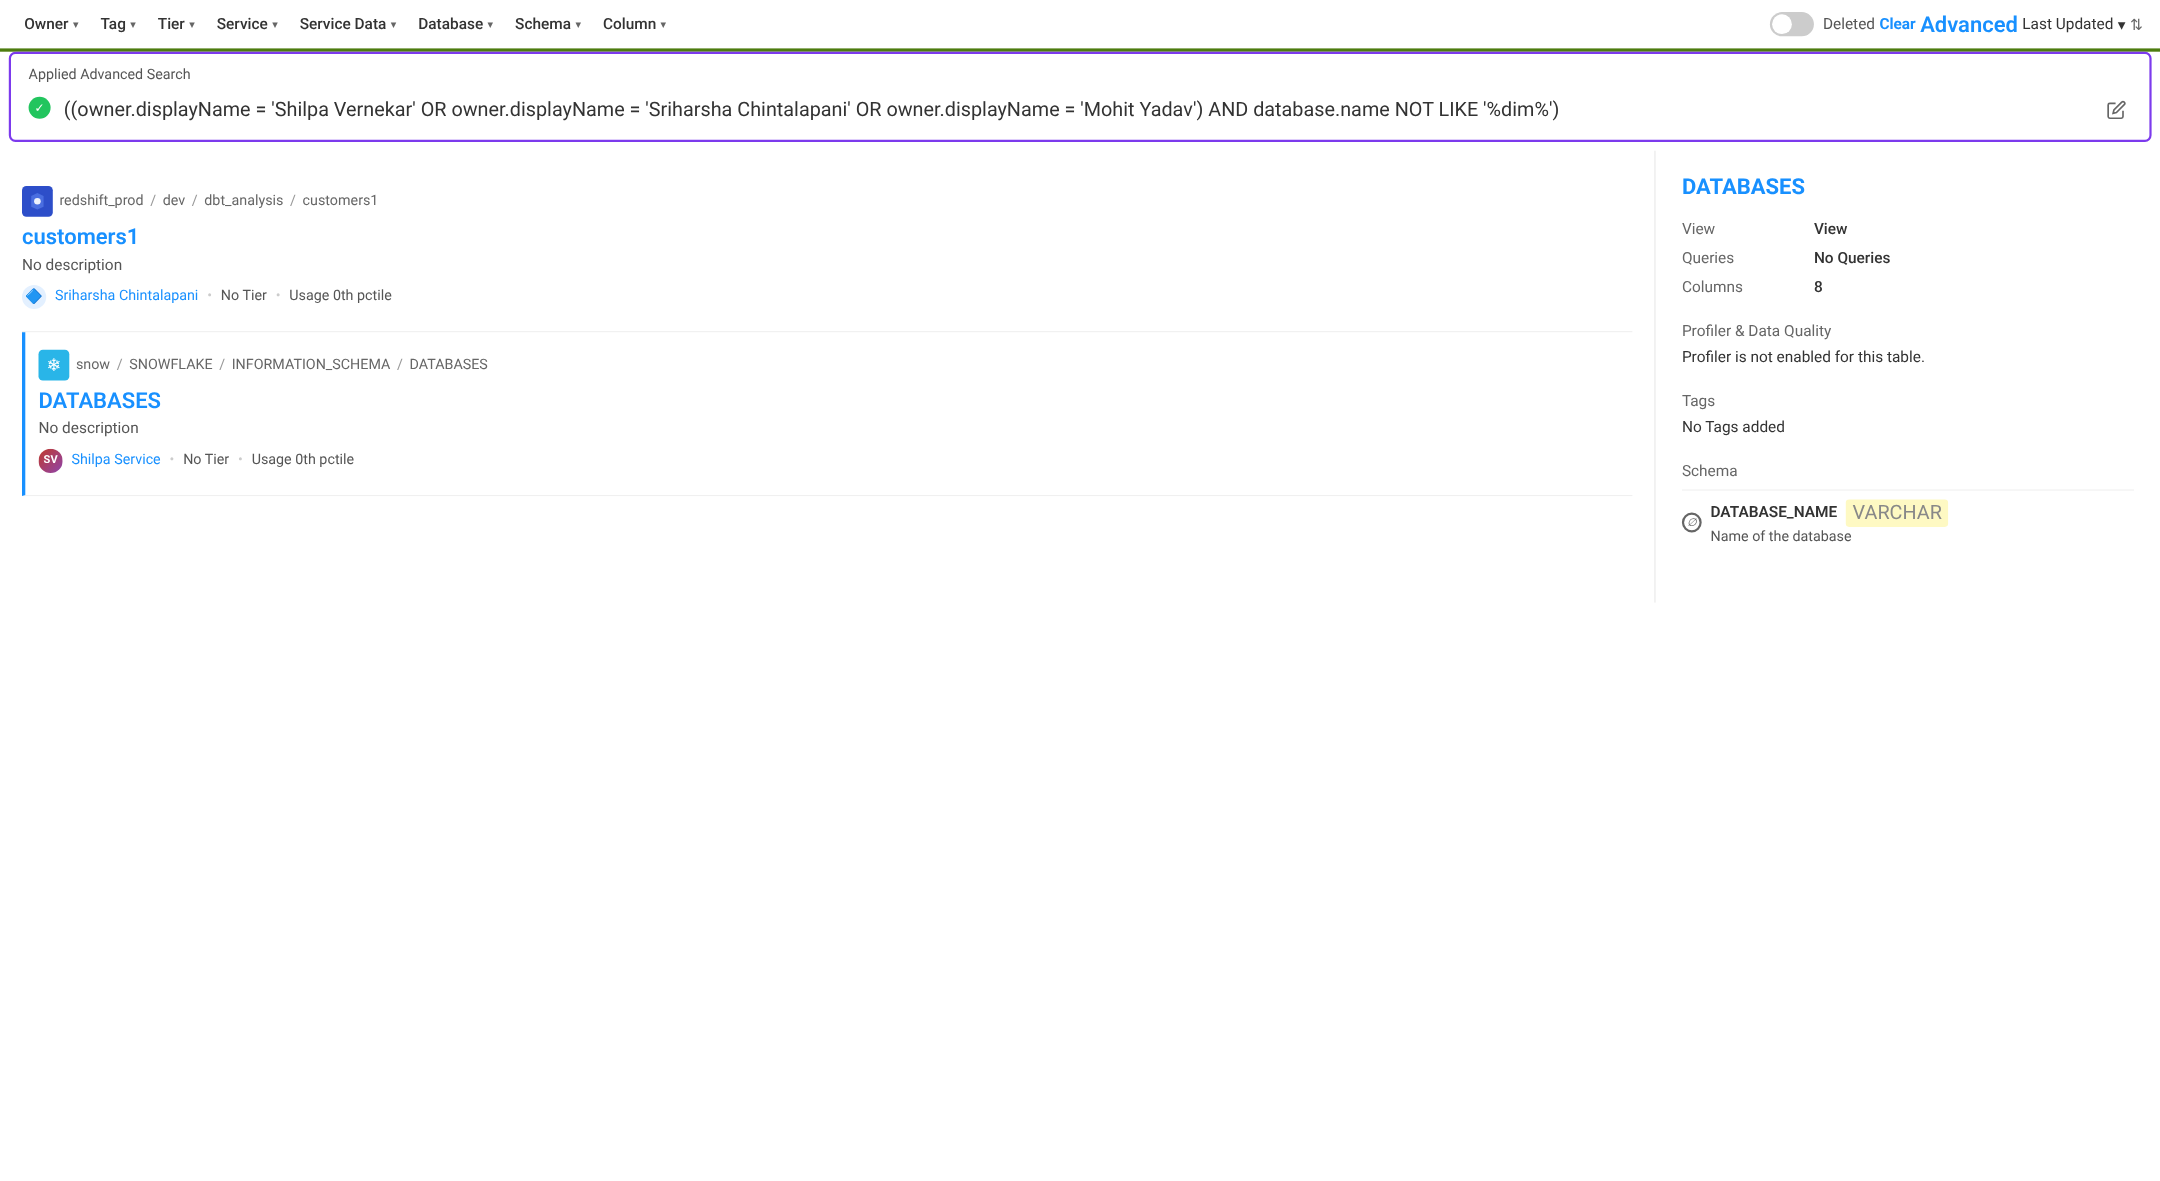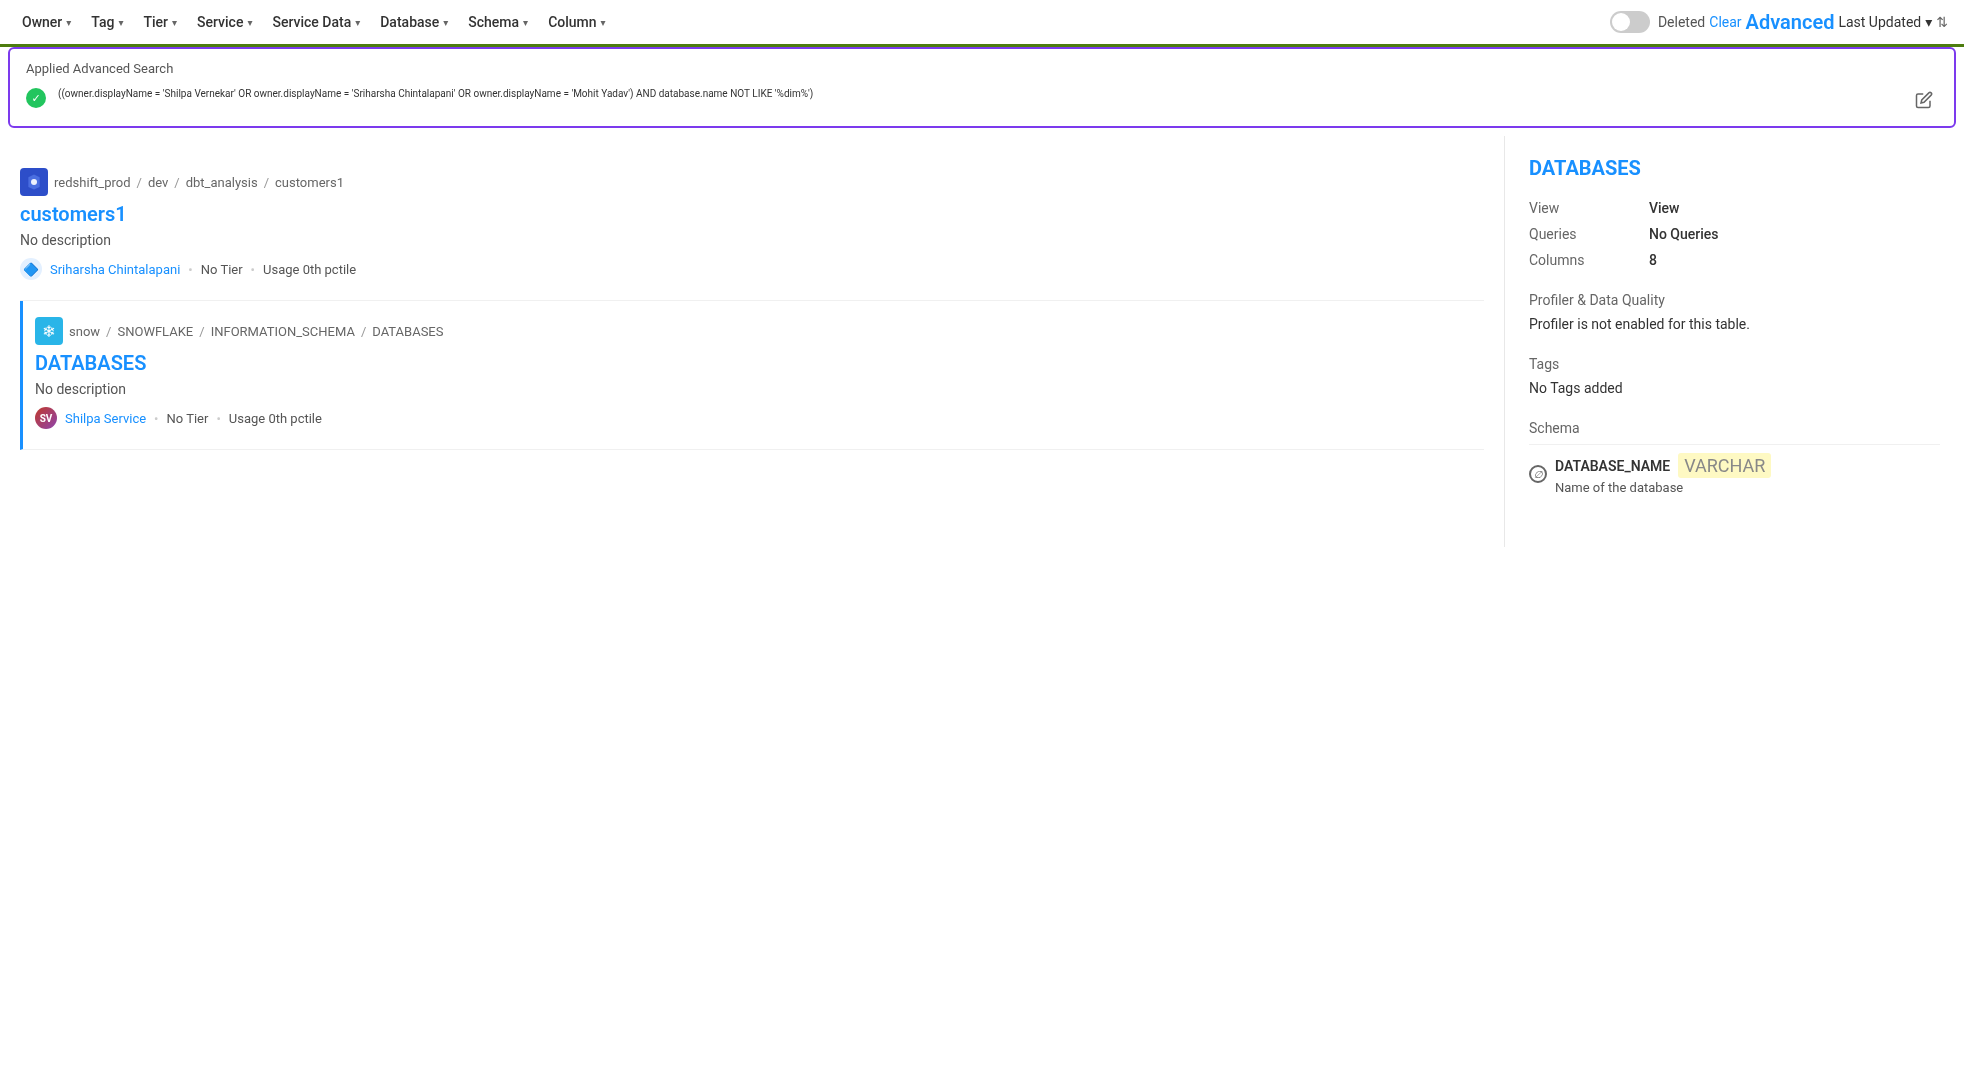"Clear" .clear-btn { font-weight: 400 -> 700 }
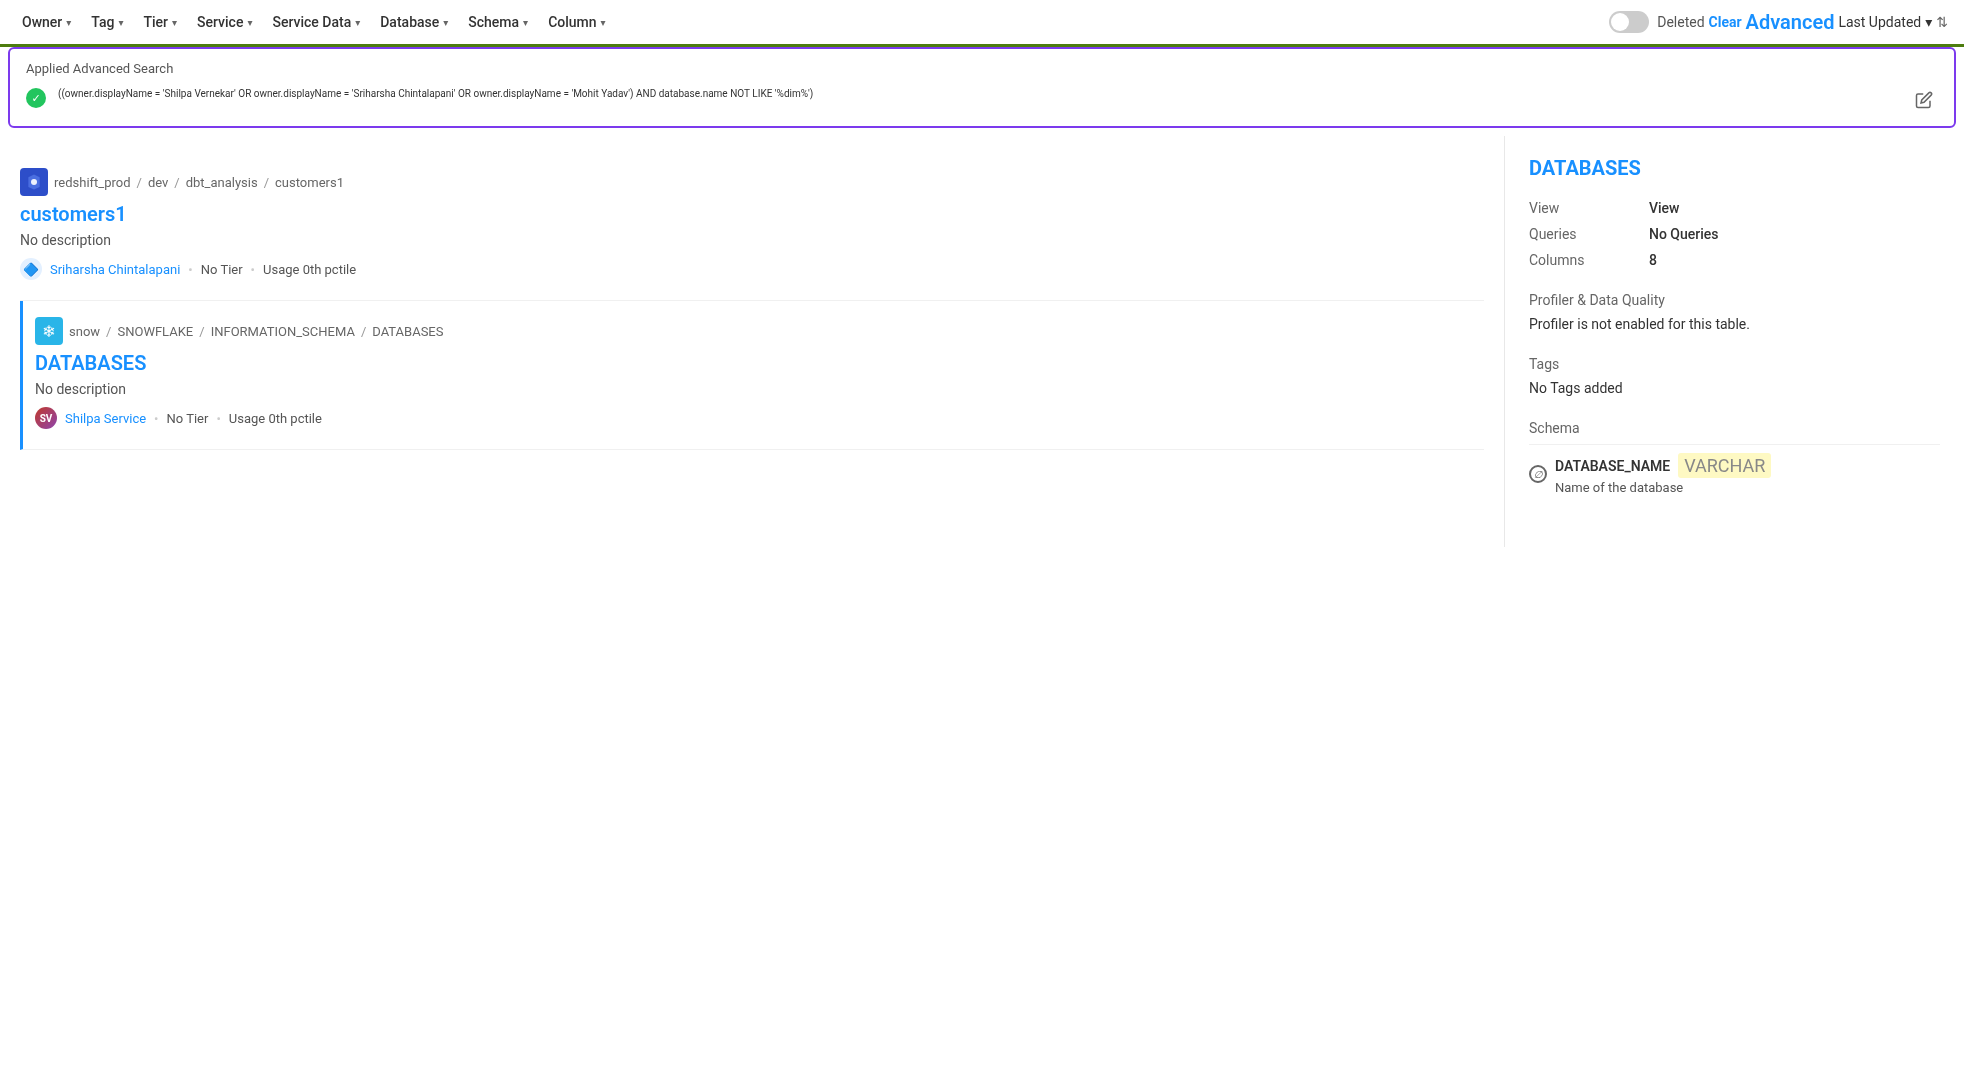"((owner.displayName = 'Shilpa Vernekar'" .query-text { font-size: 10px -> 18px }
